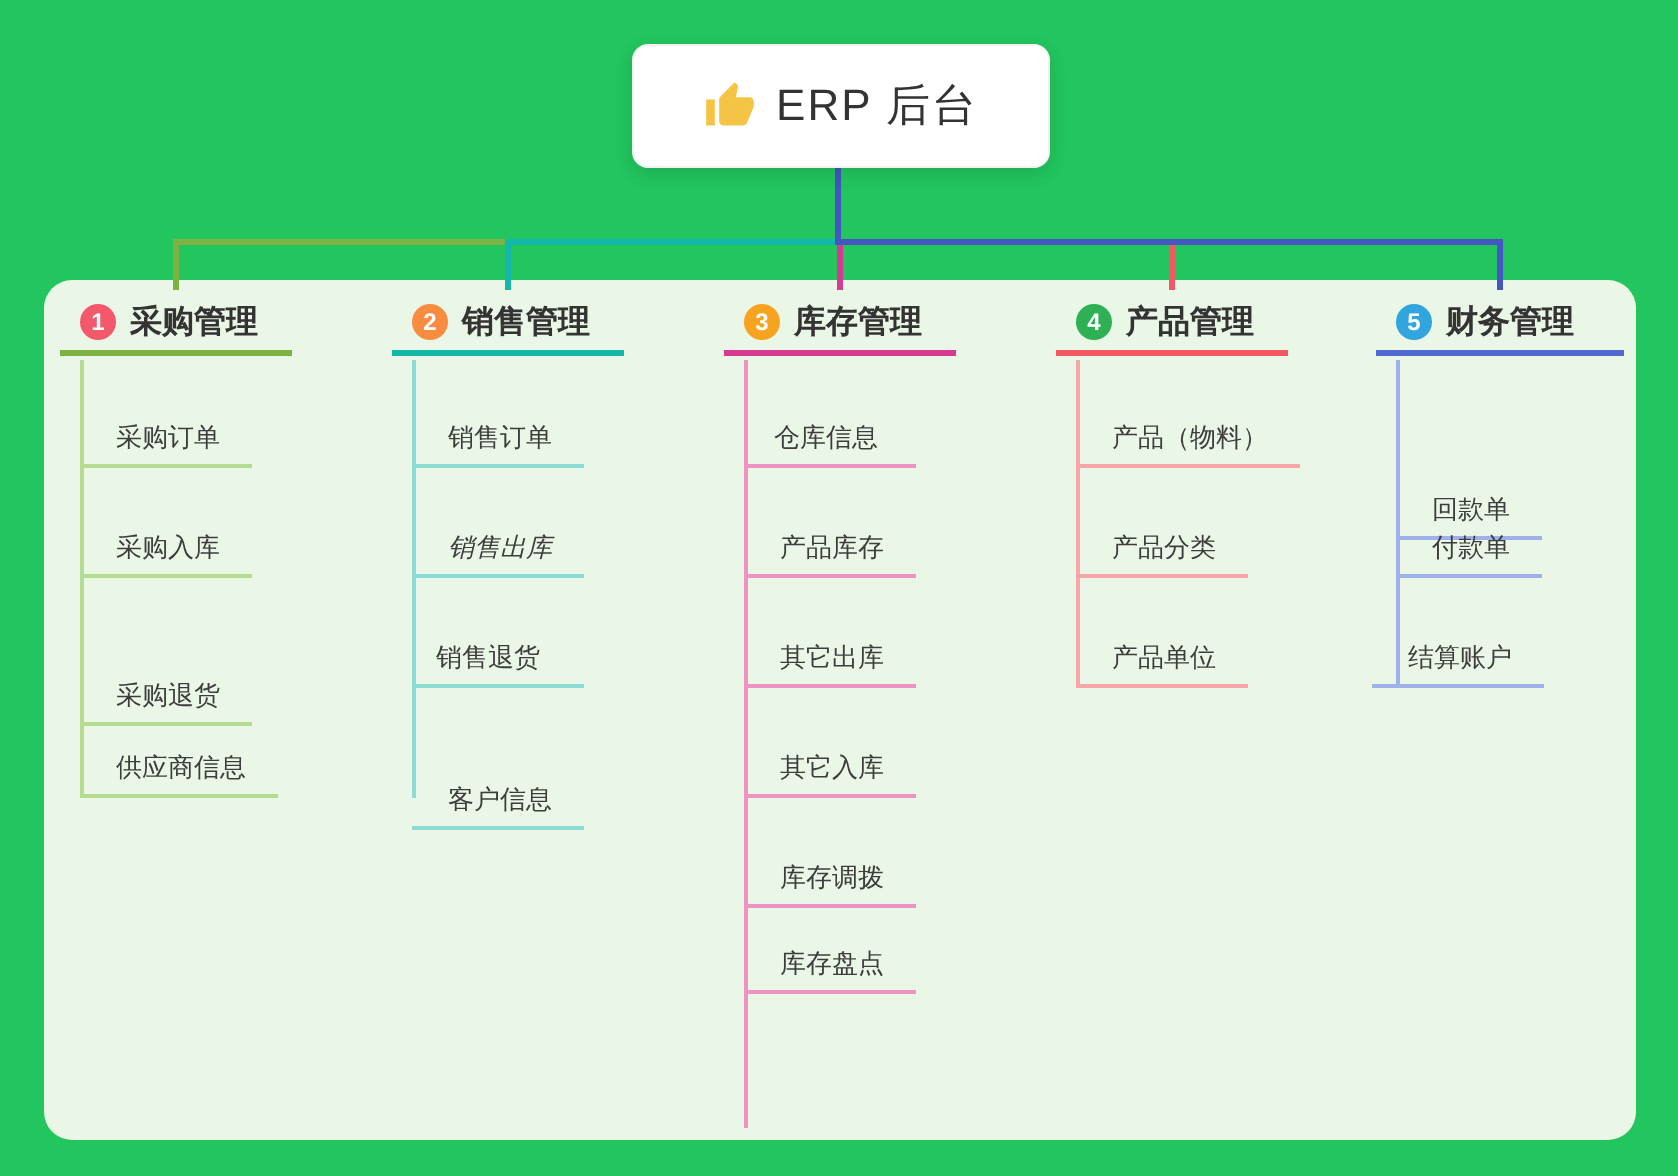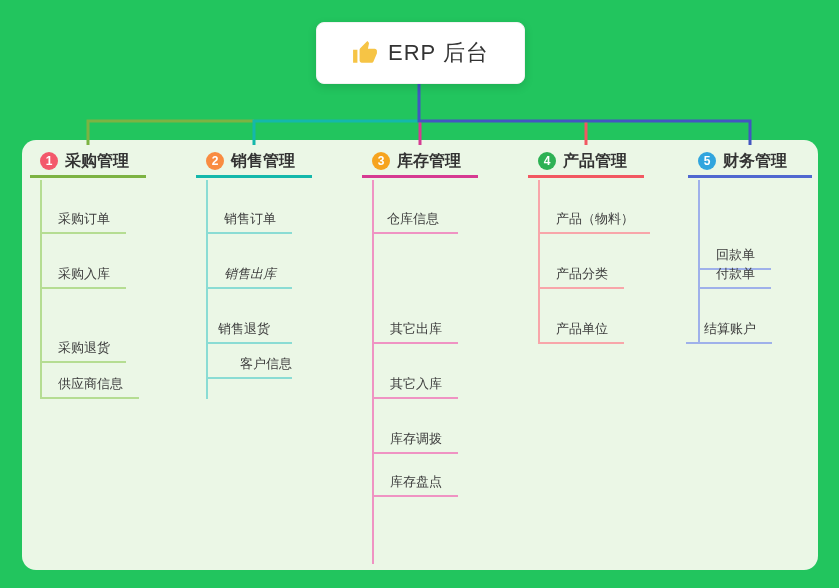"产品库存" div.child-node { html: none -> <div>产品库存</div> }
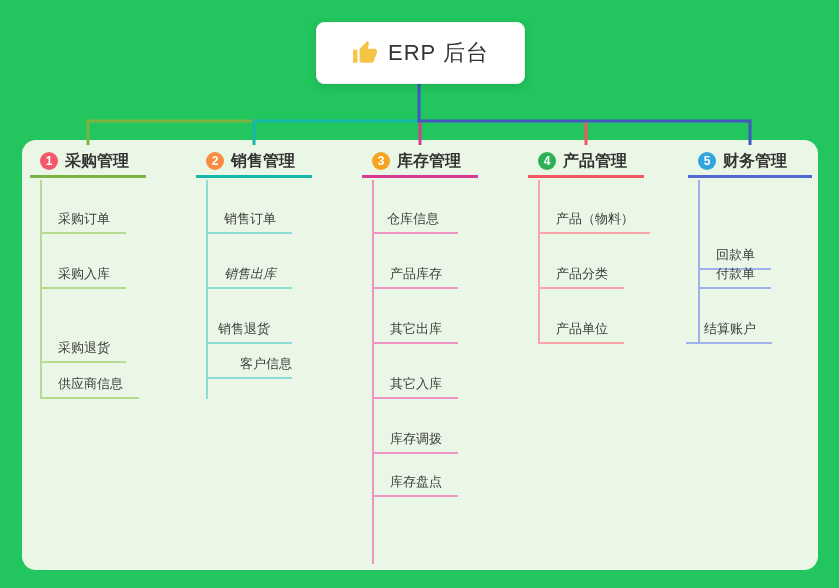"客户信息" div.child-node { text-align: right -> none; top: 352px -> 388px }
